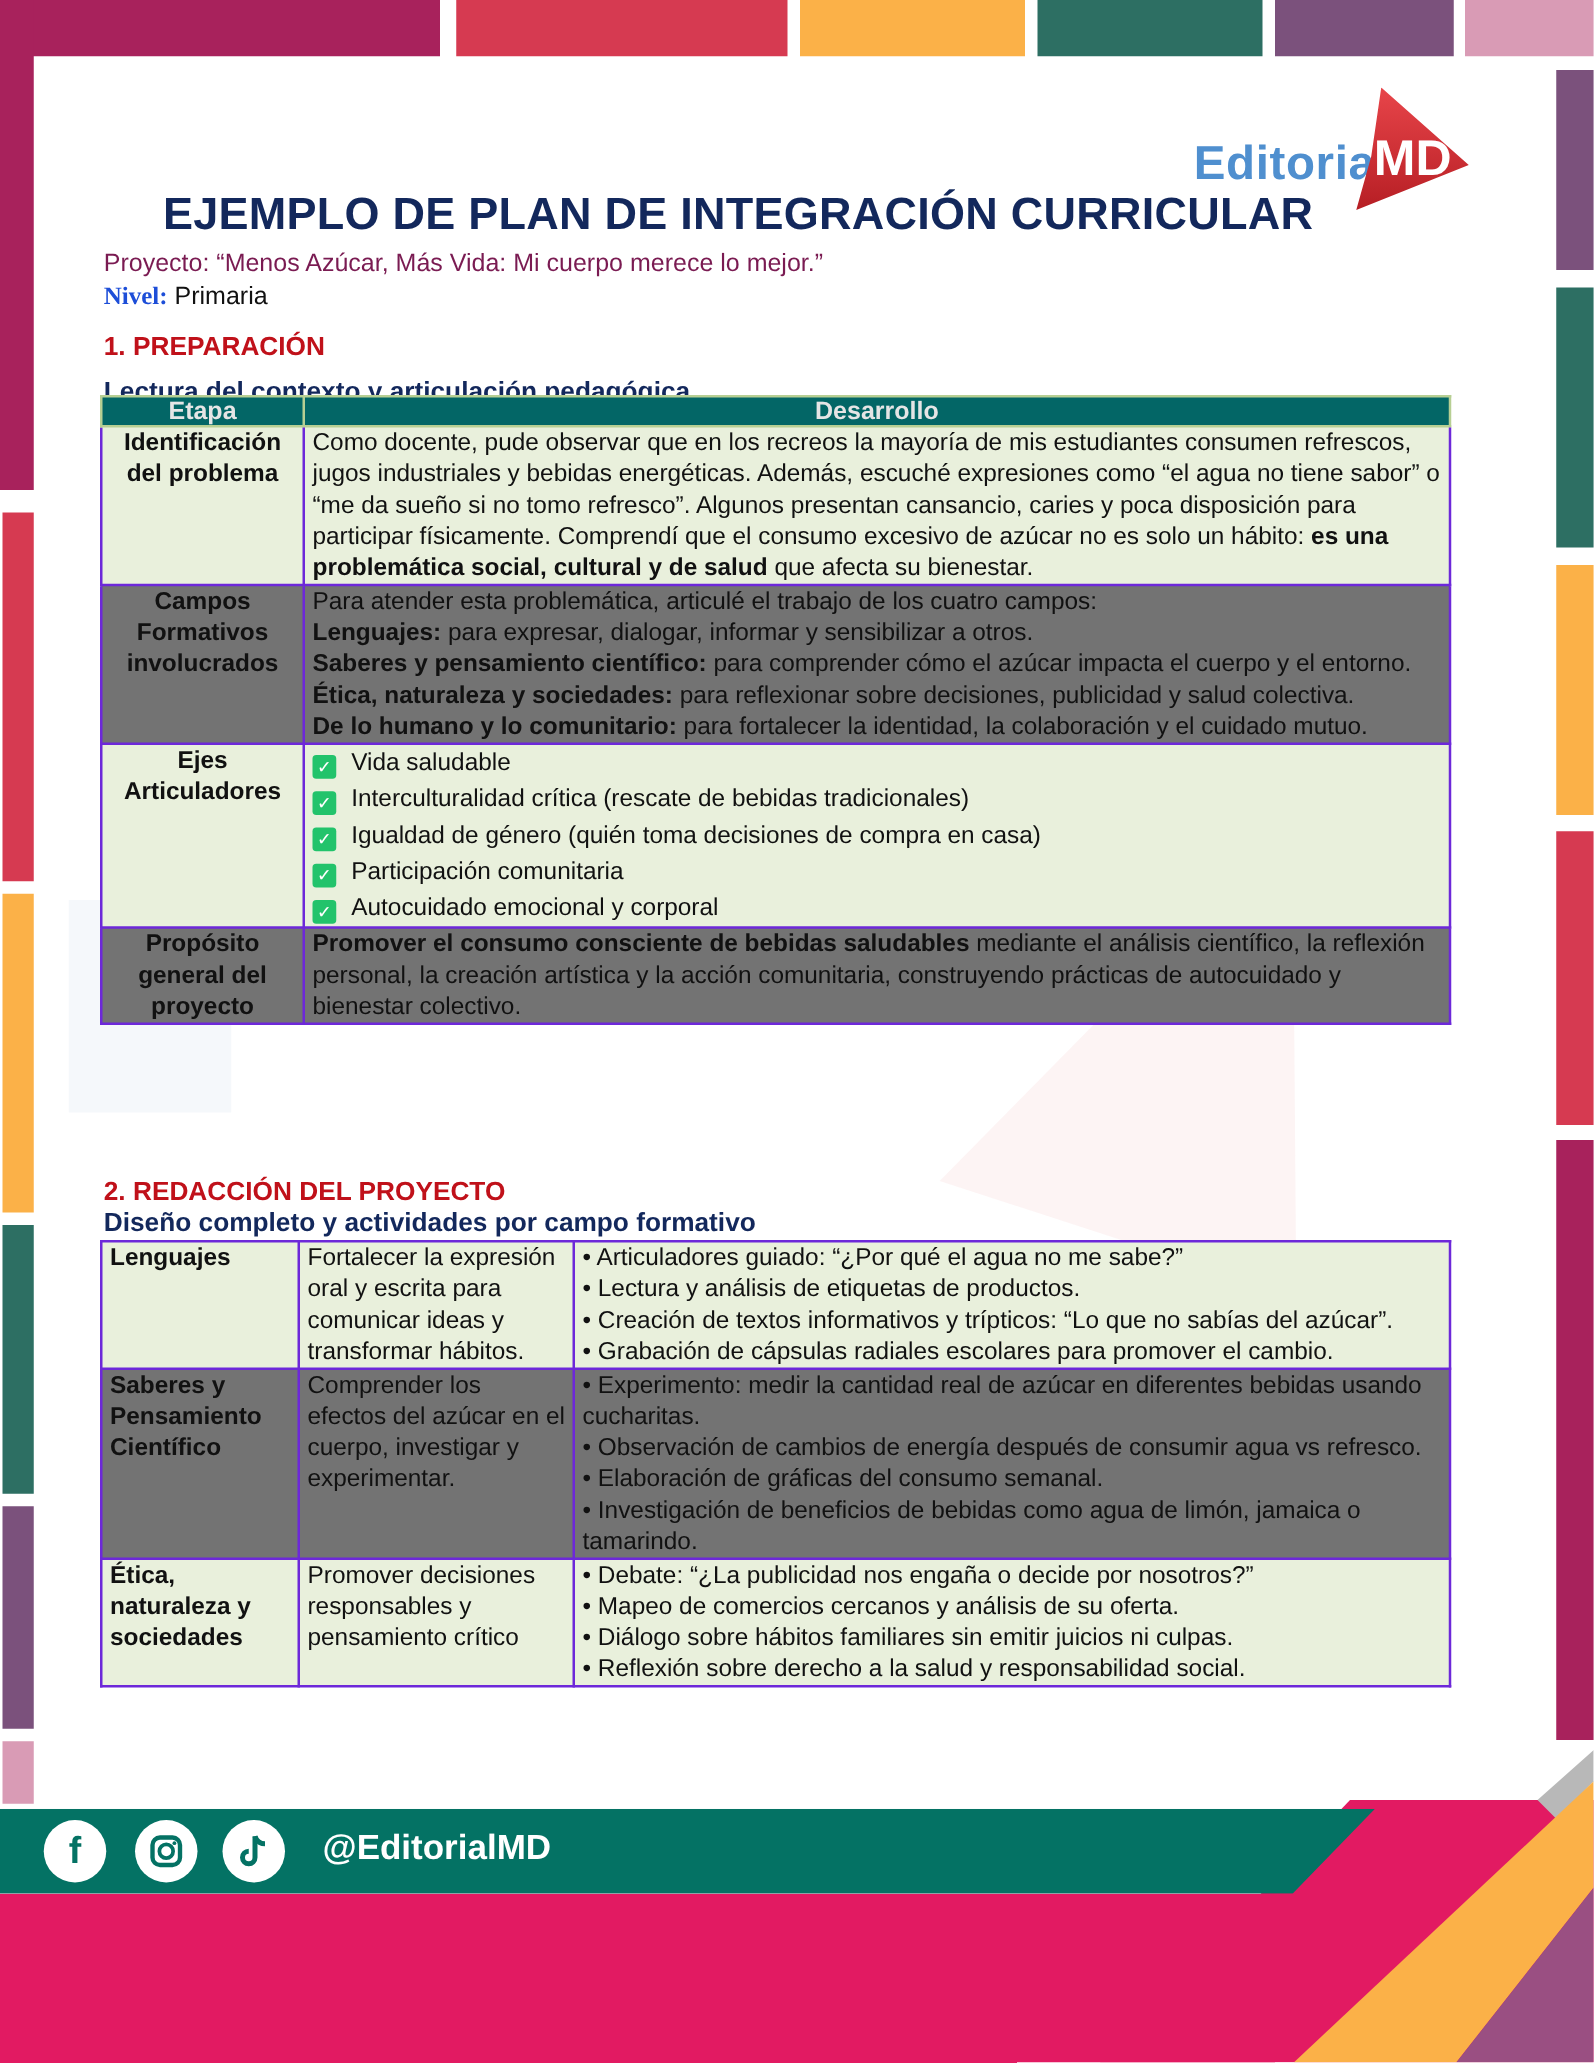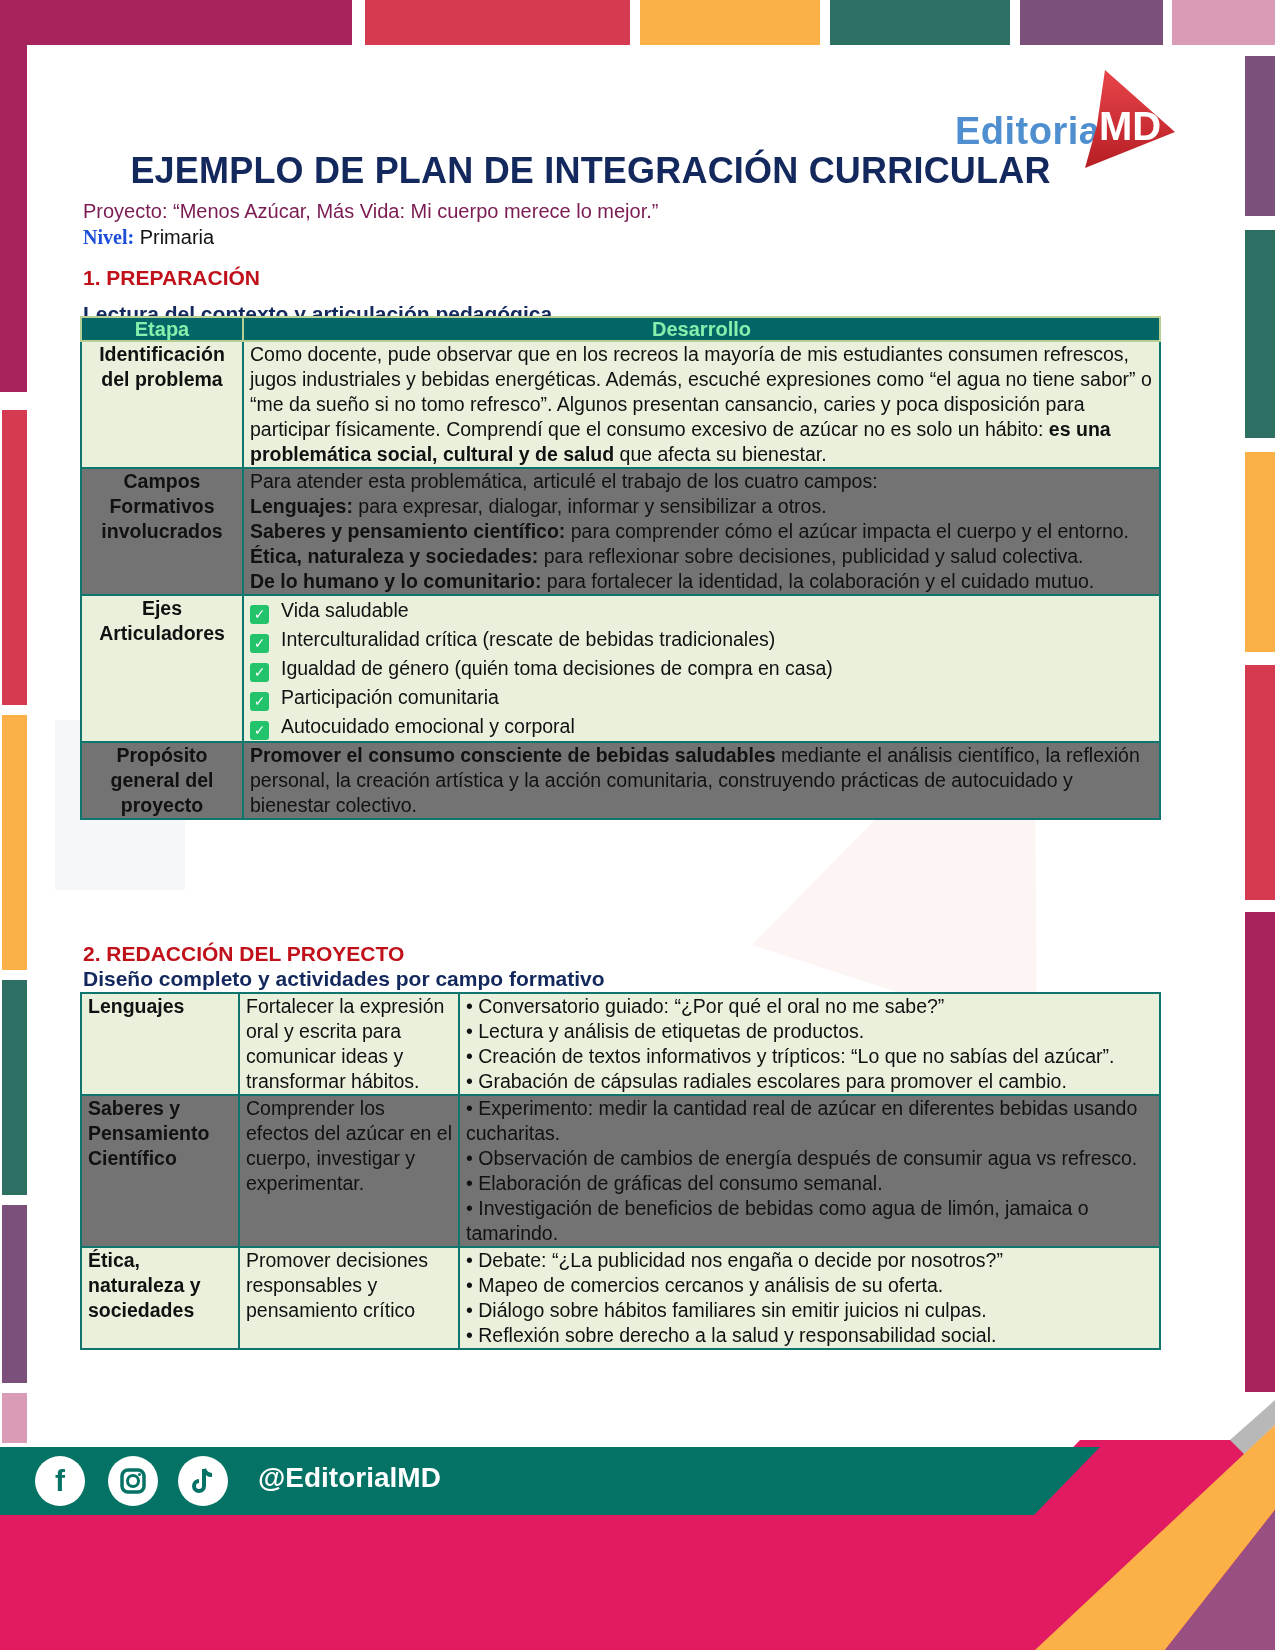"Etapa" th { color: #86efac -> #e5e5e5 }
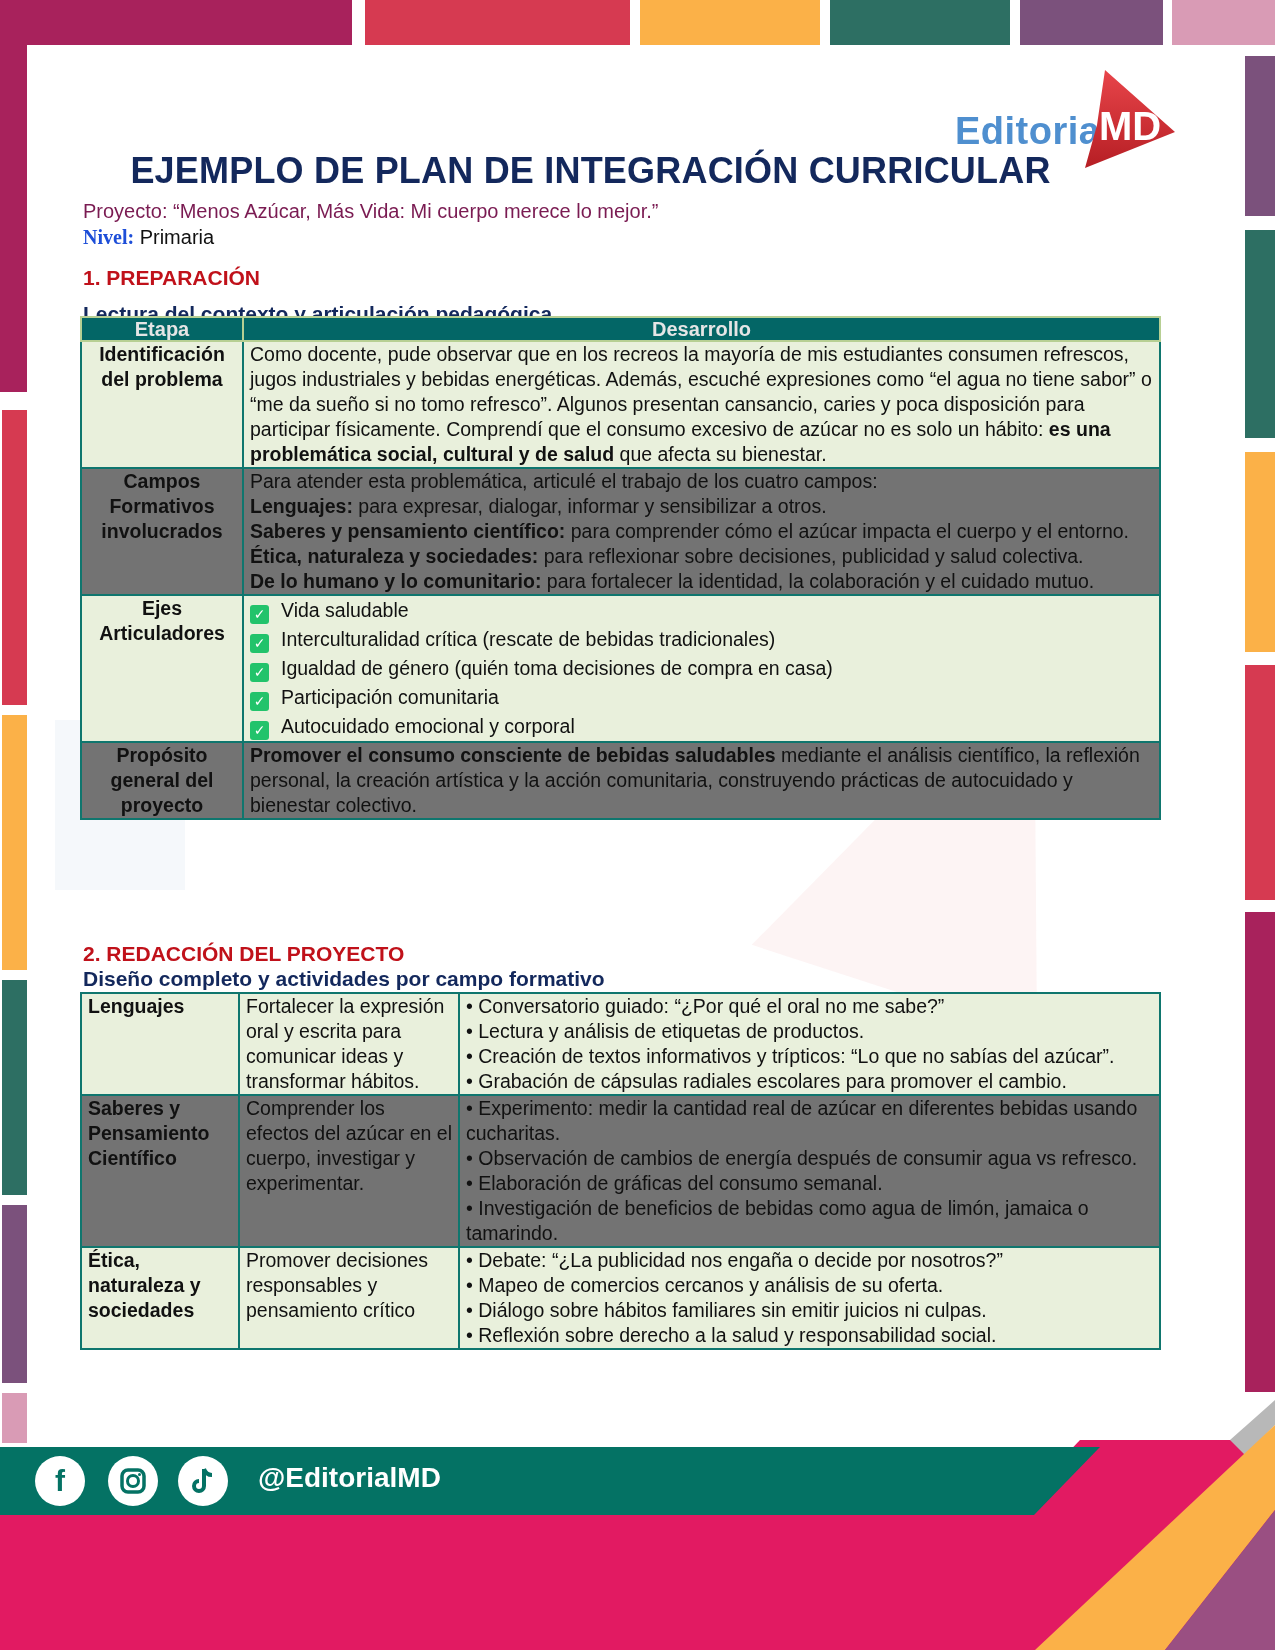"Identificación del problema" td { border: 2px solid #0f766e -> 2px solid #6d28d9 }
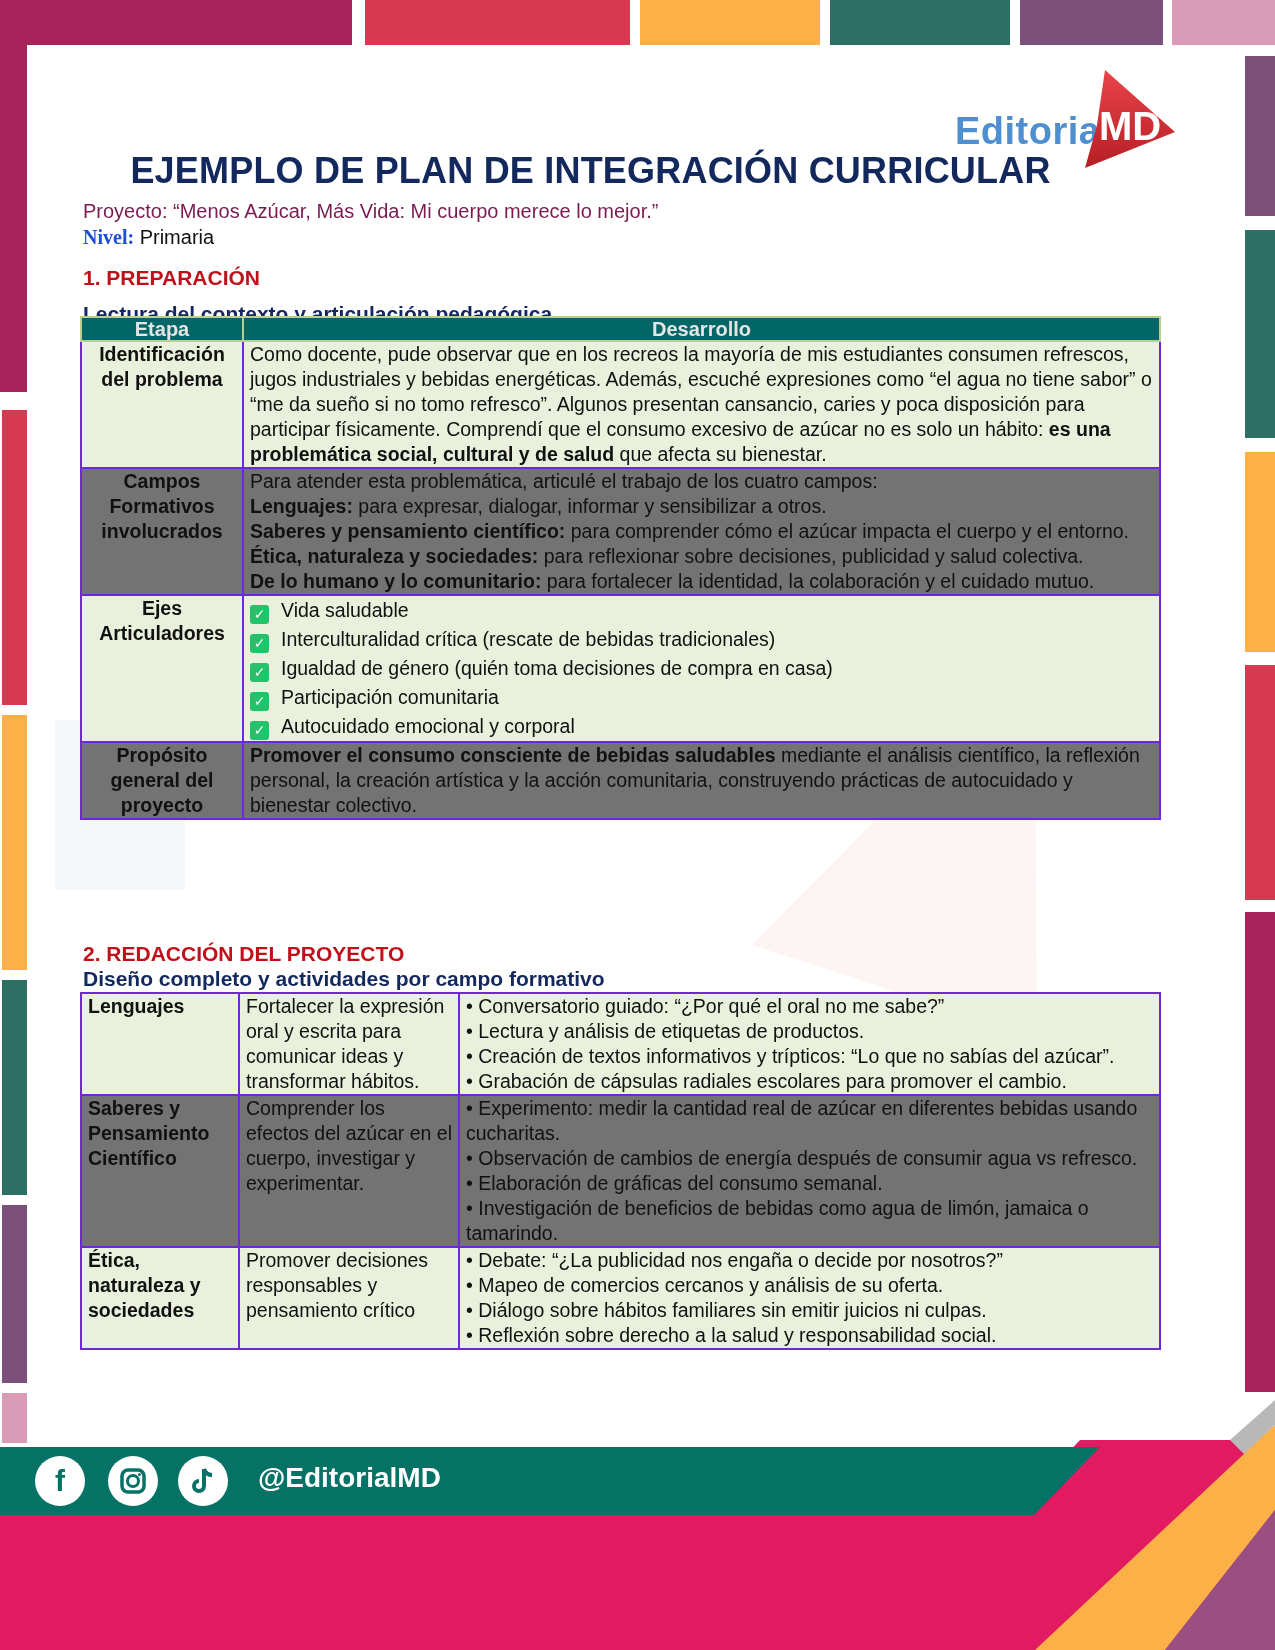"• Conversatorio guiado: “¿Por qué" div { text: Conversatorio guiado: “¿Por qué el oral -> Articuladores guiado: “¿Por qué el agua }
